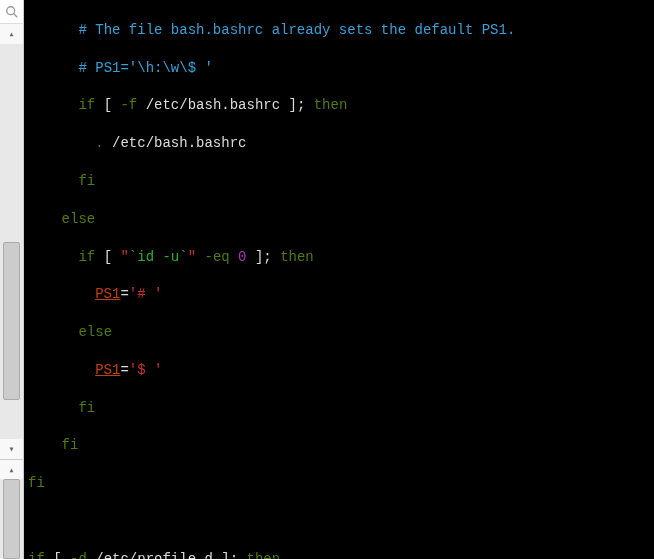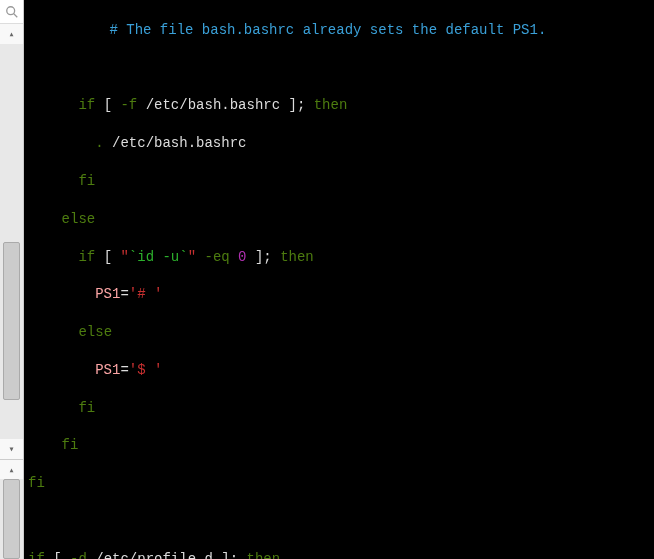"# The file bash.bashrc already" .c-comment { margin-left: 31px -> none }
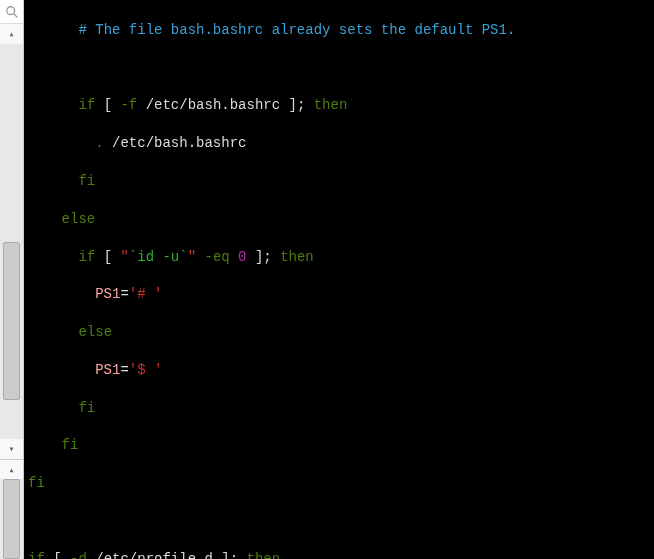"# PS1='\h:\w\$ '" span.c-comment { html: none -> <span># PS1='\h:\w\$ '</span> }
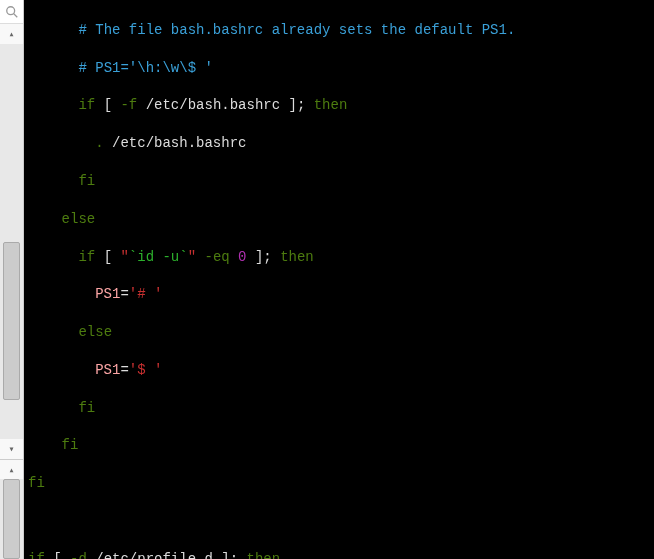"PS1" .c-var { color: #fca5a5 -> #c2410c; text-decoration: none -> underline }
